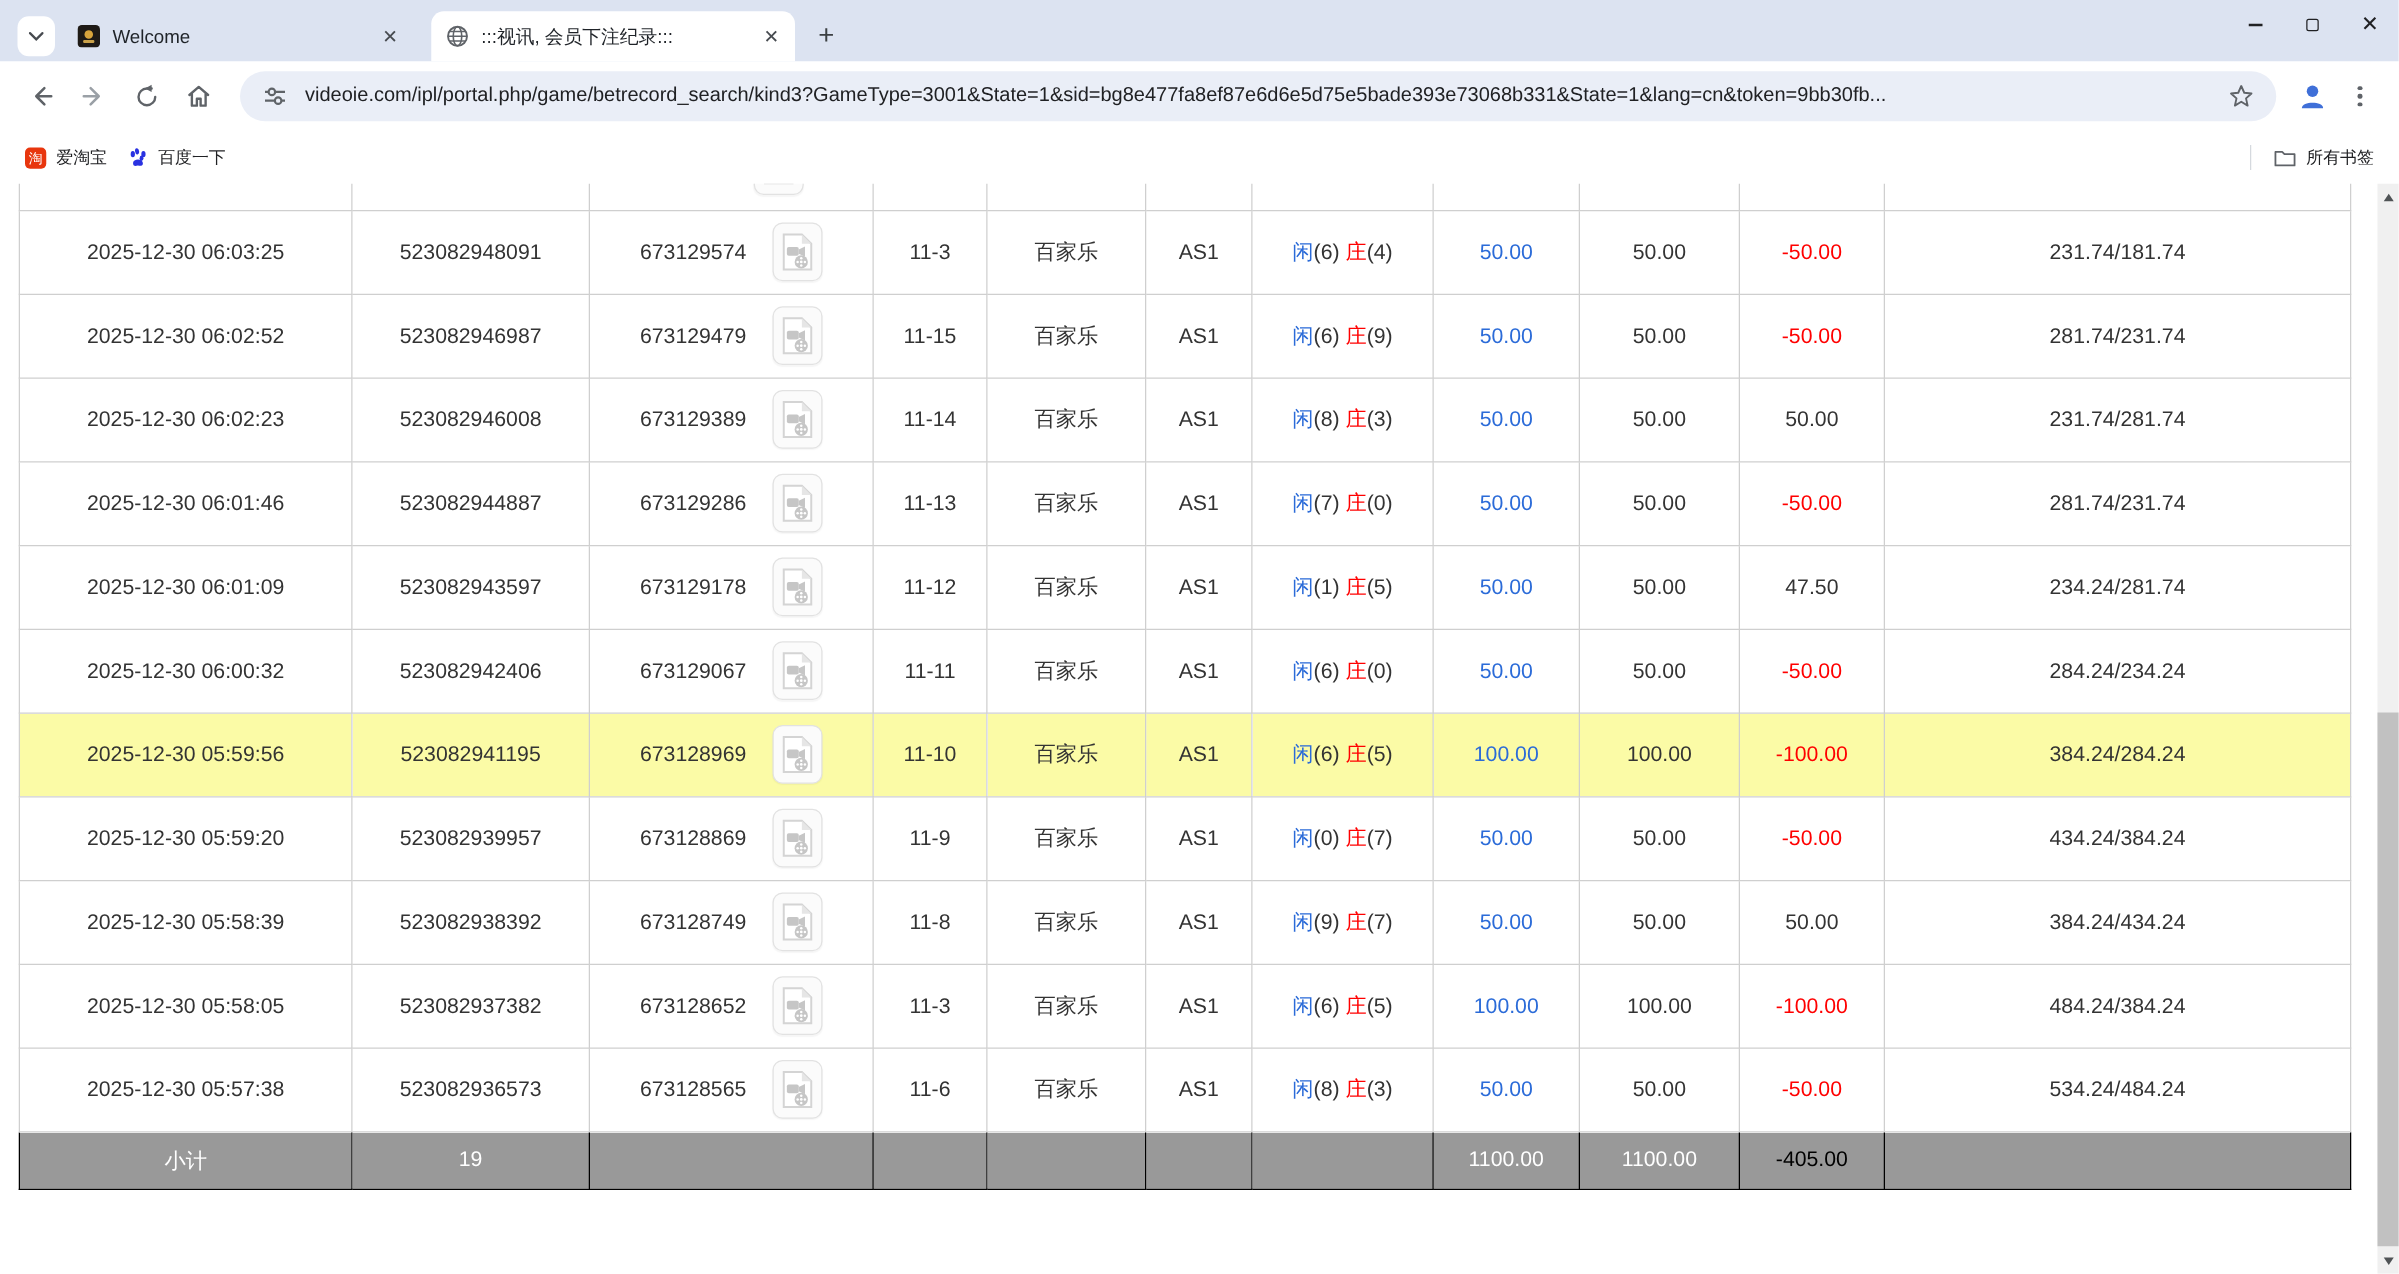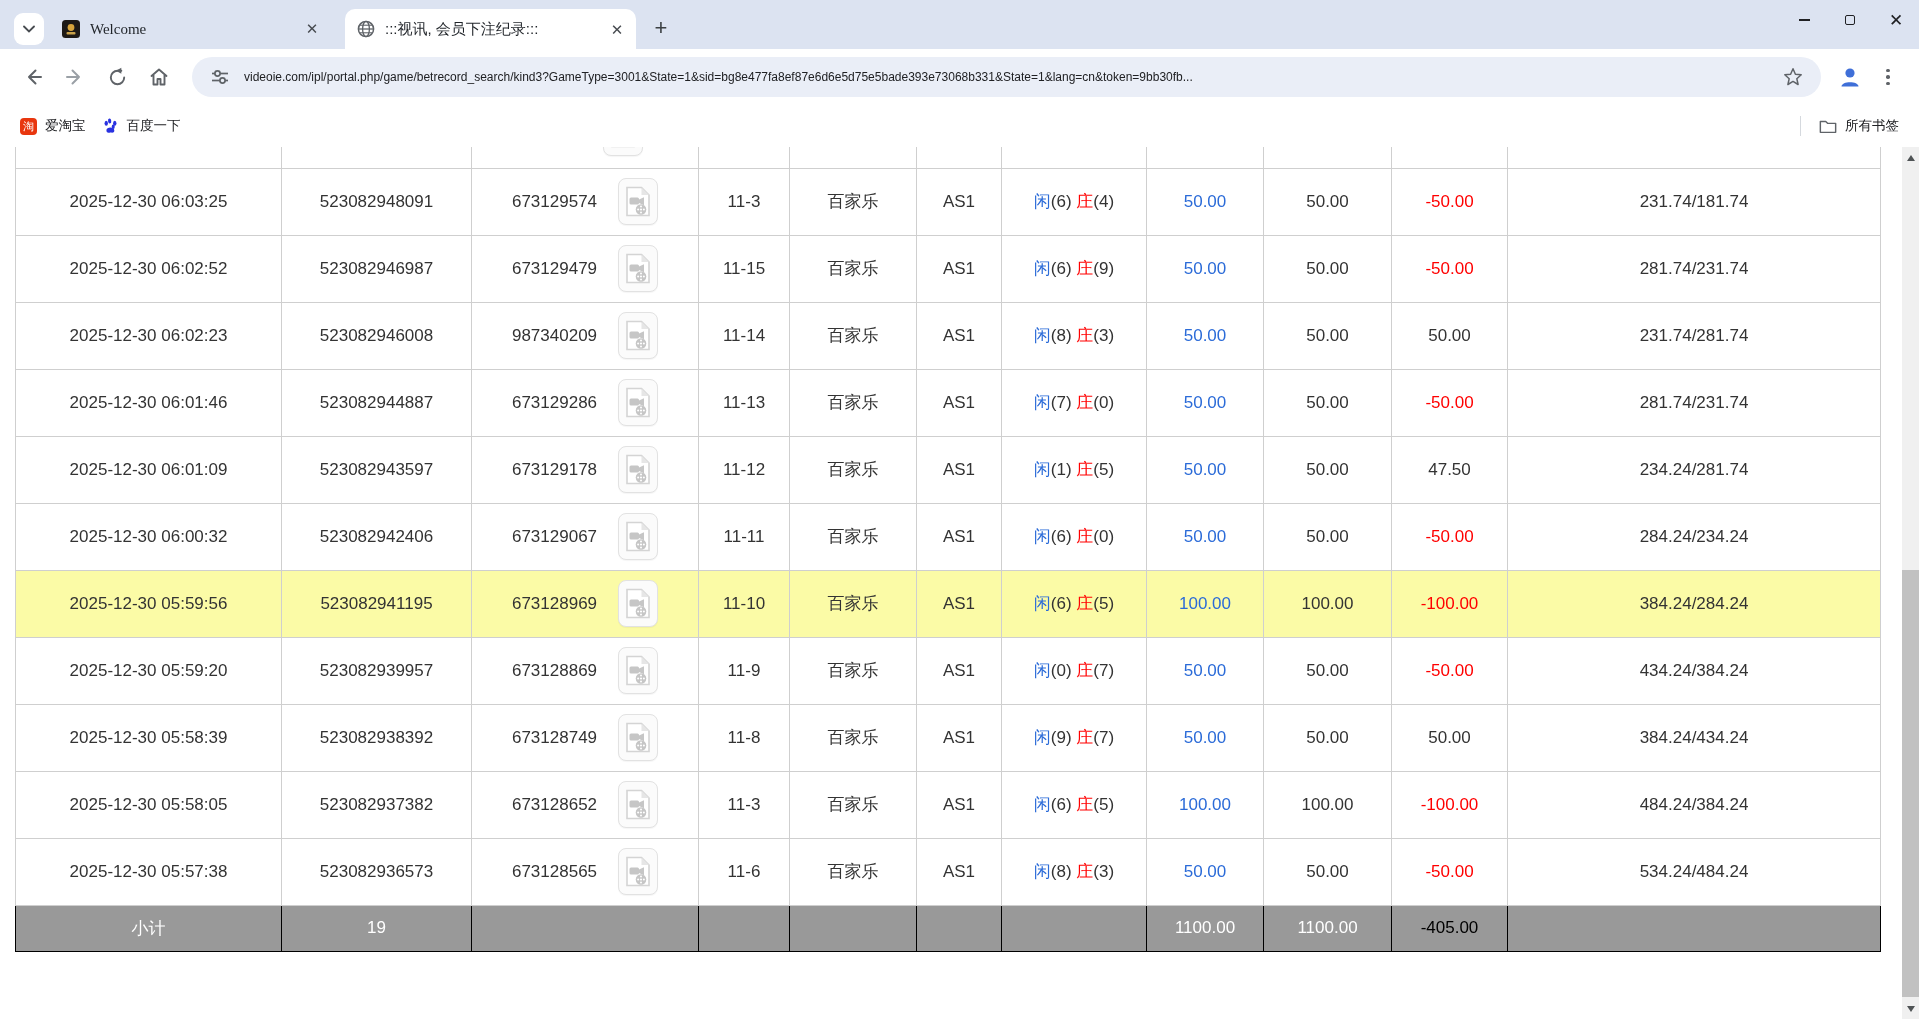"Welcome" .tab.inactive { font-family: Liberation Serif, serif -> none }
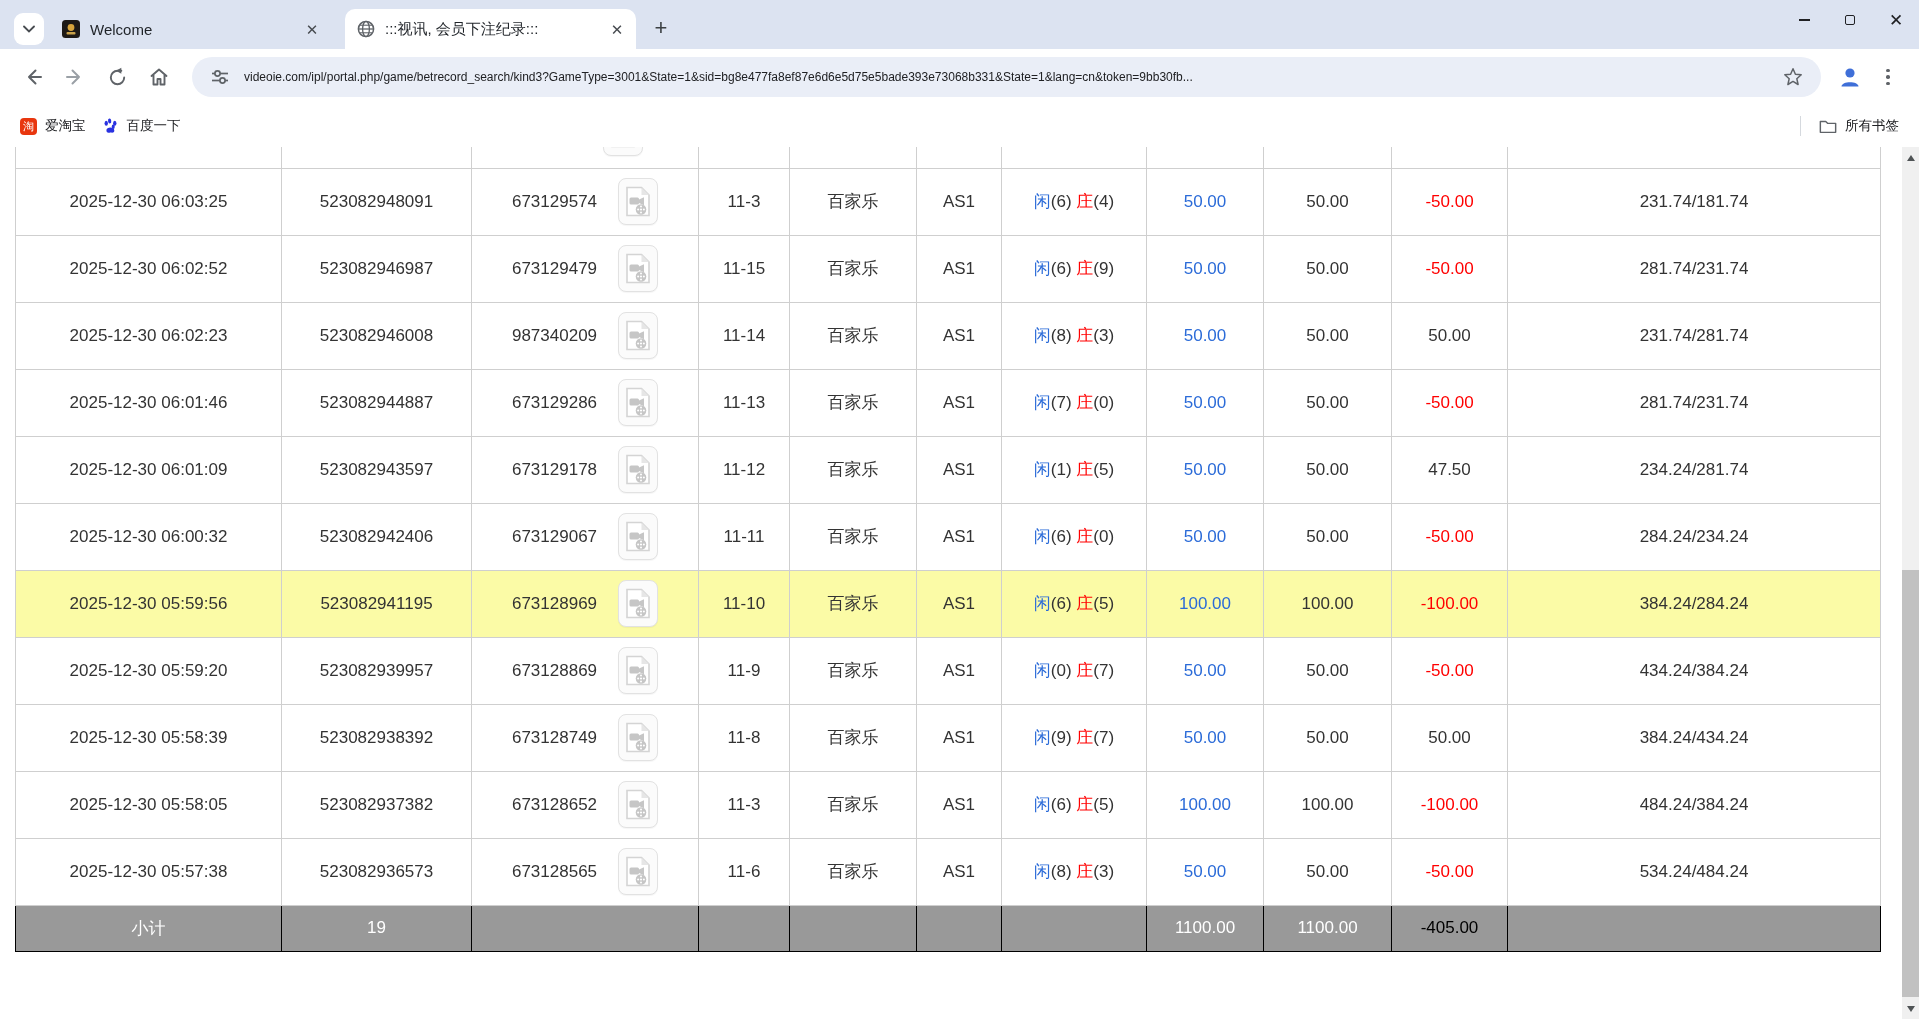"videoie.com/ipl/portal.php/game/betrecor" .omnibox .url-text { font-size: 12px -> 16px }
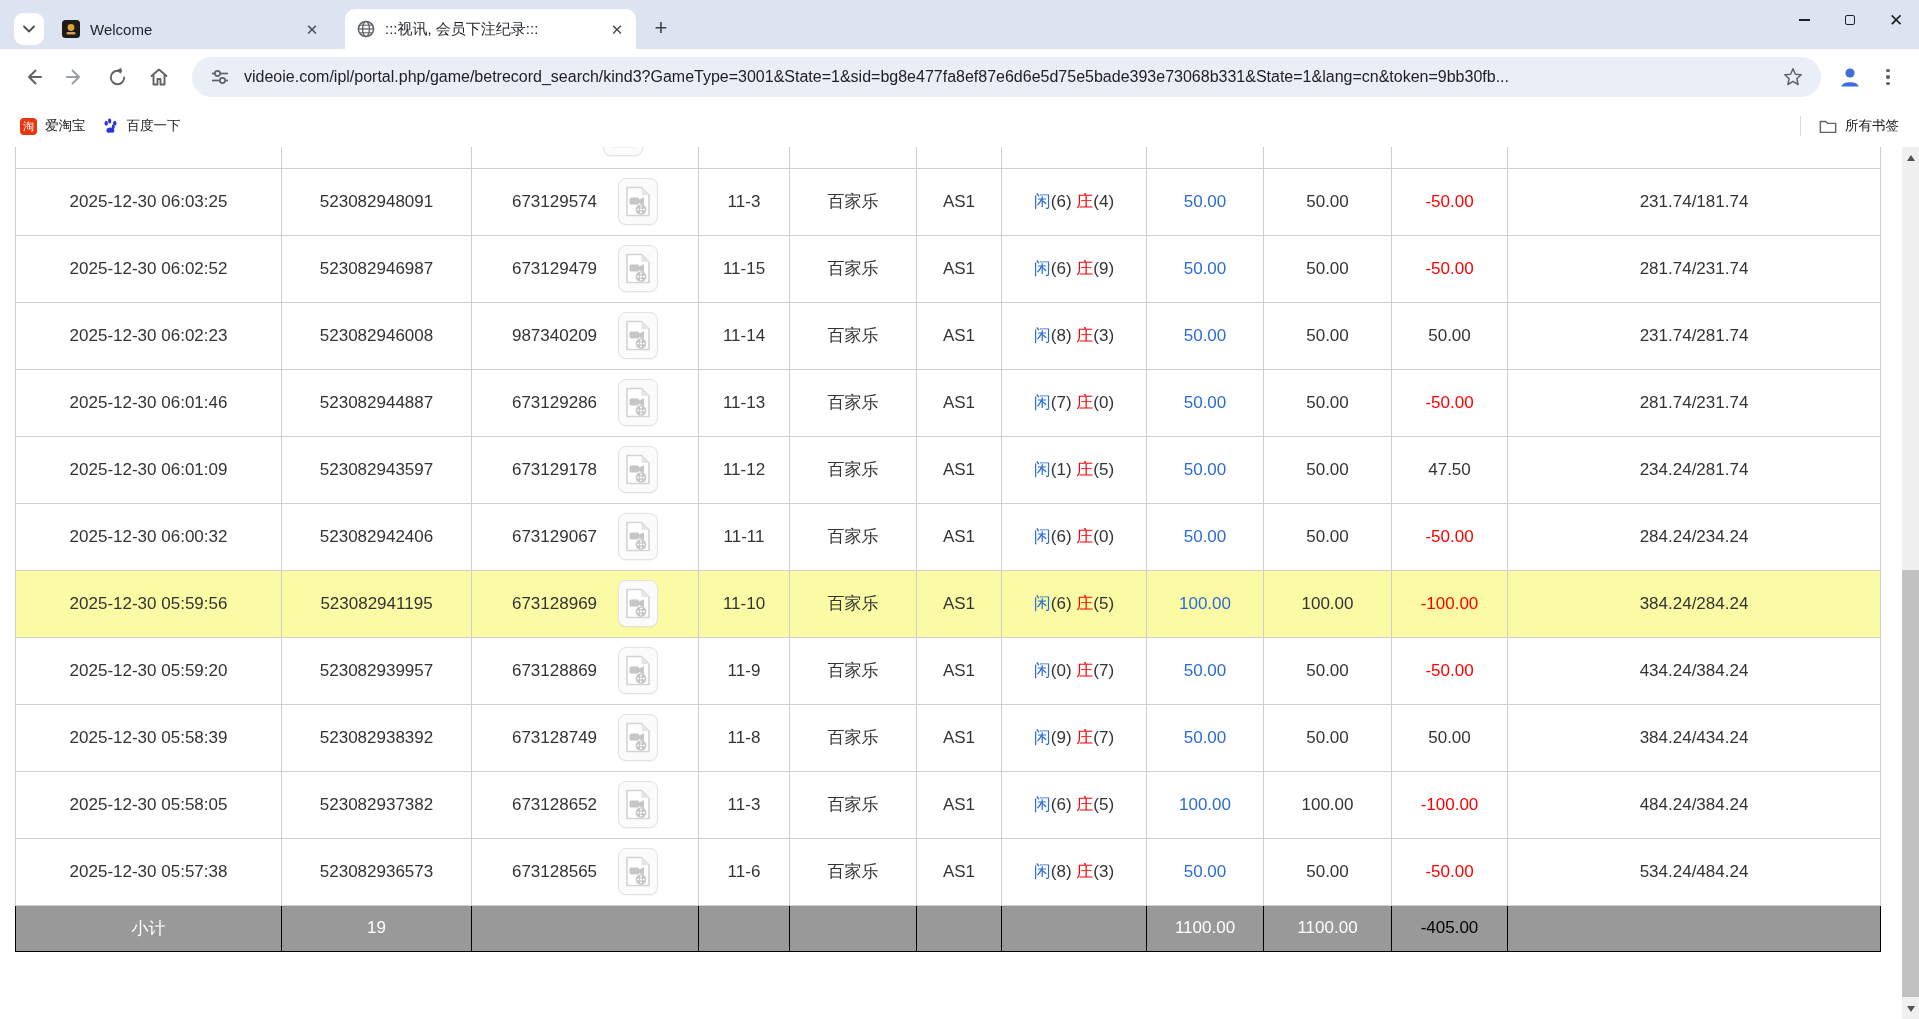"987340209" span { text: 987340209 -> 673129389 }
